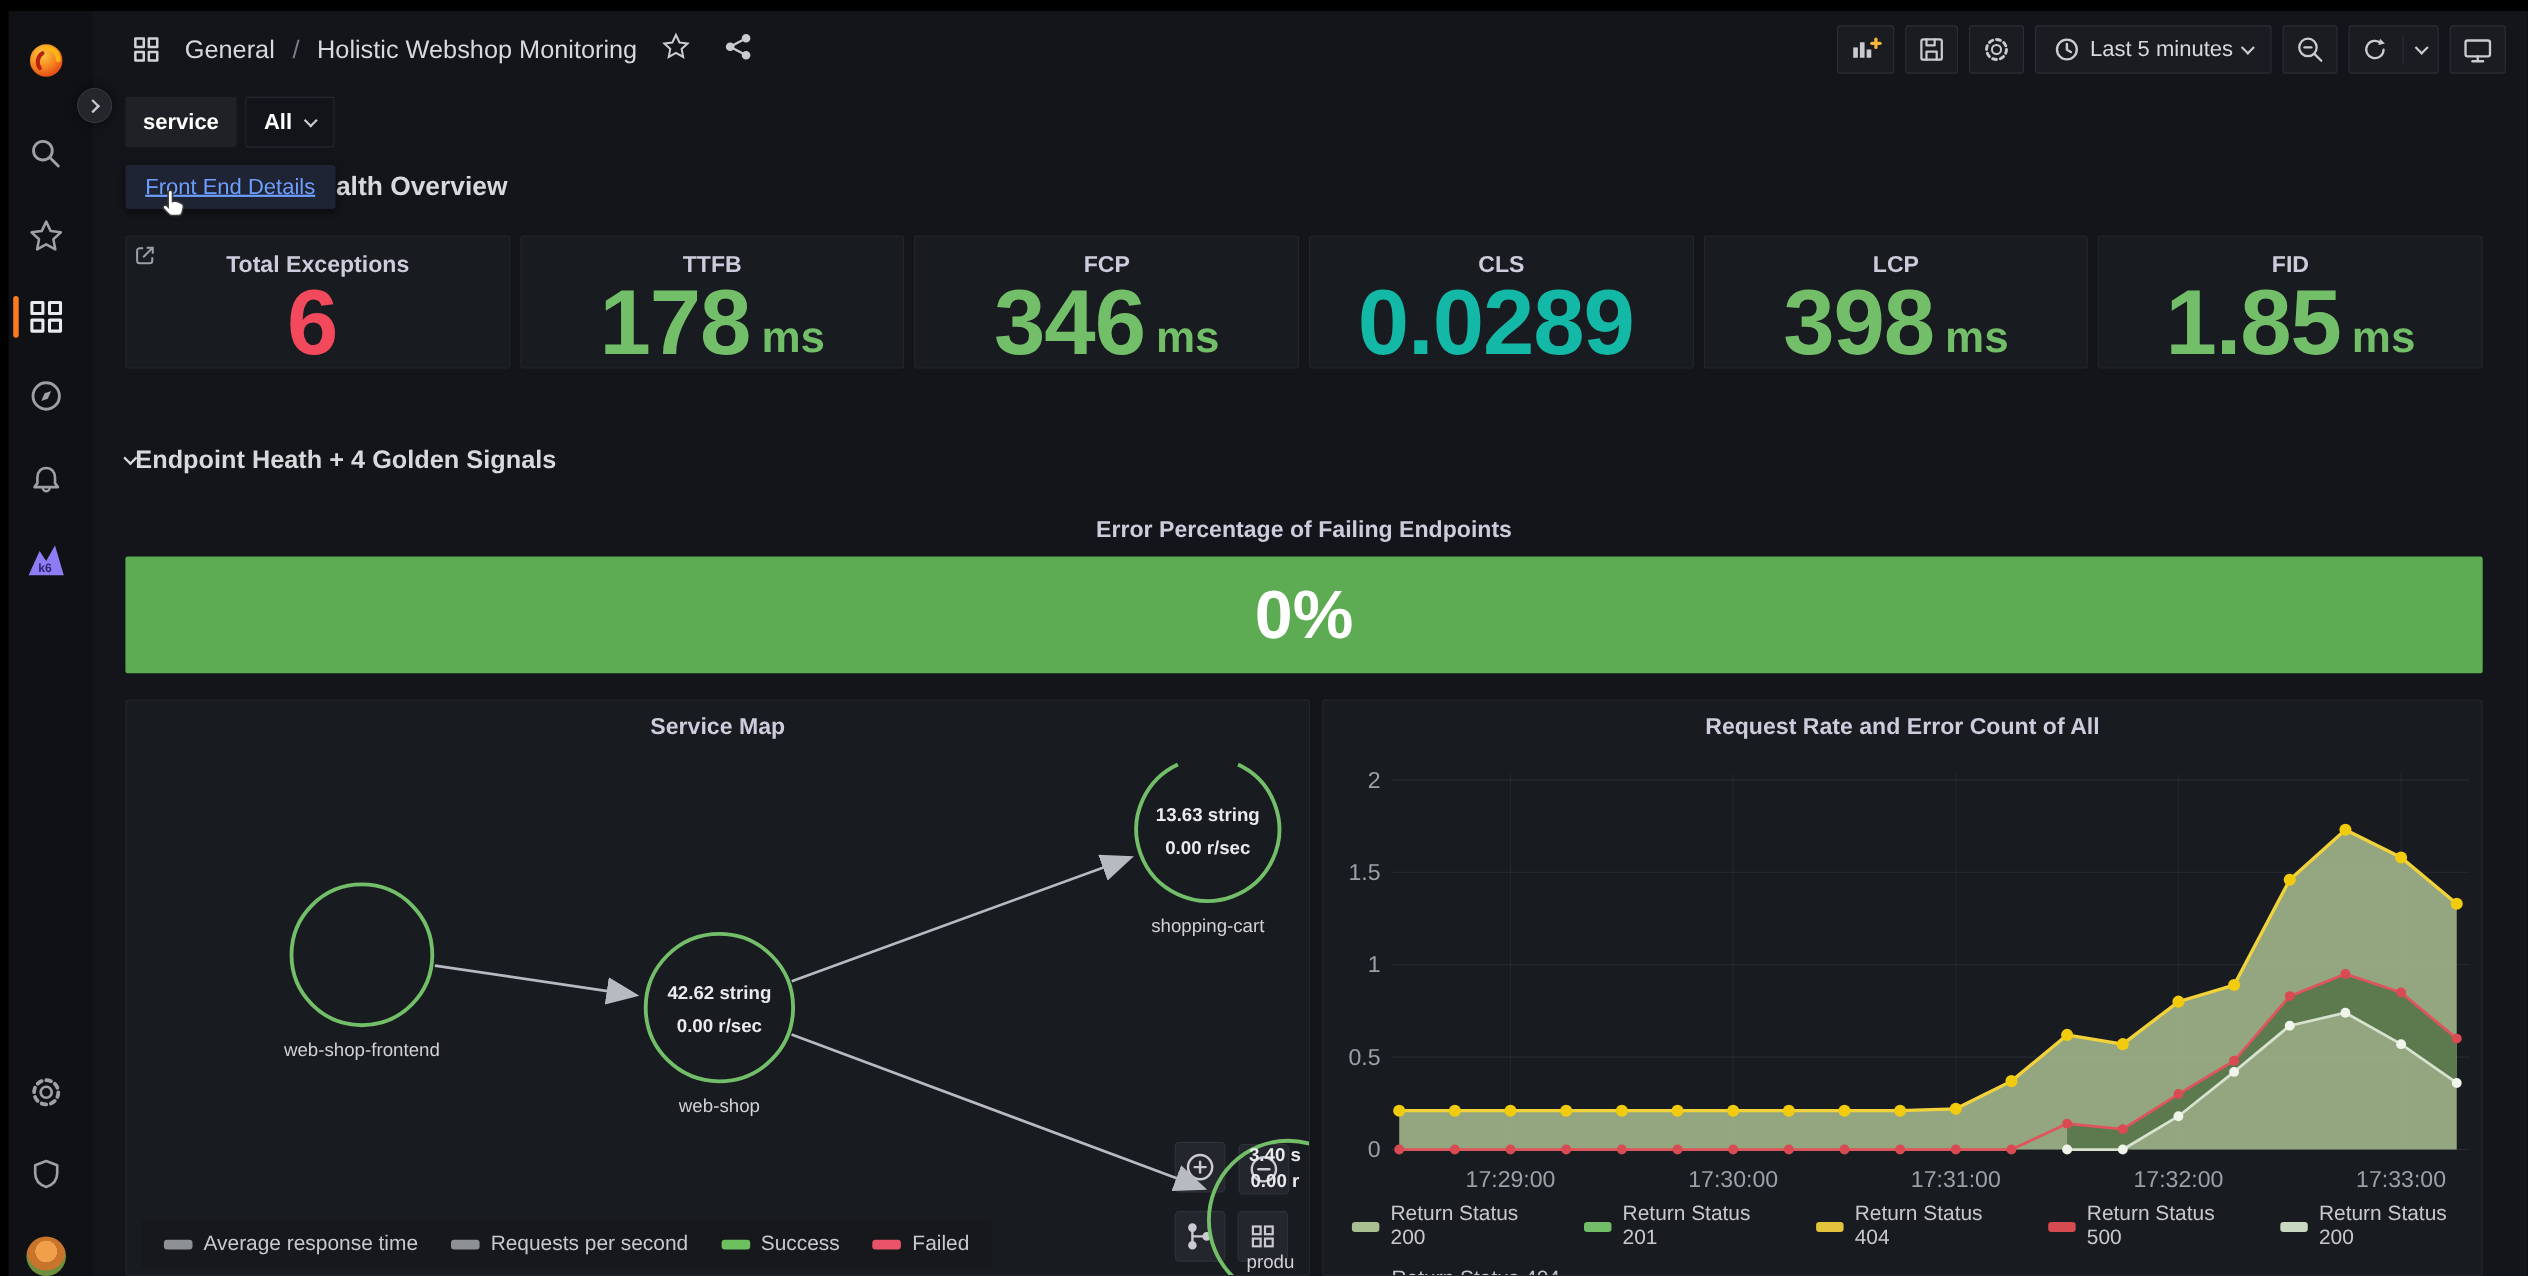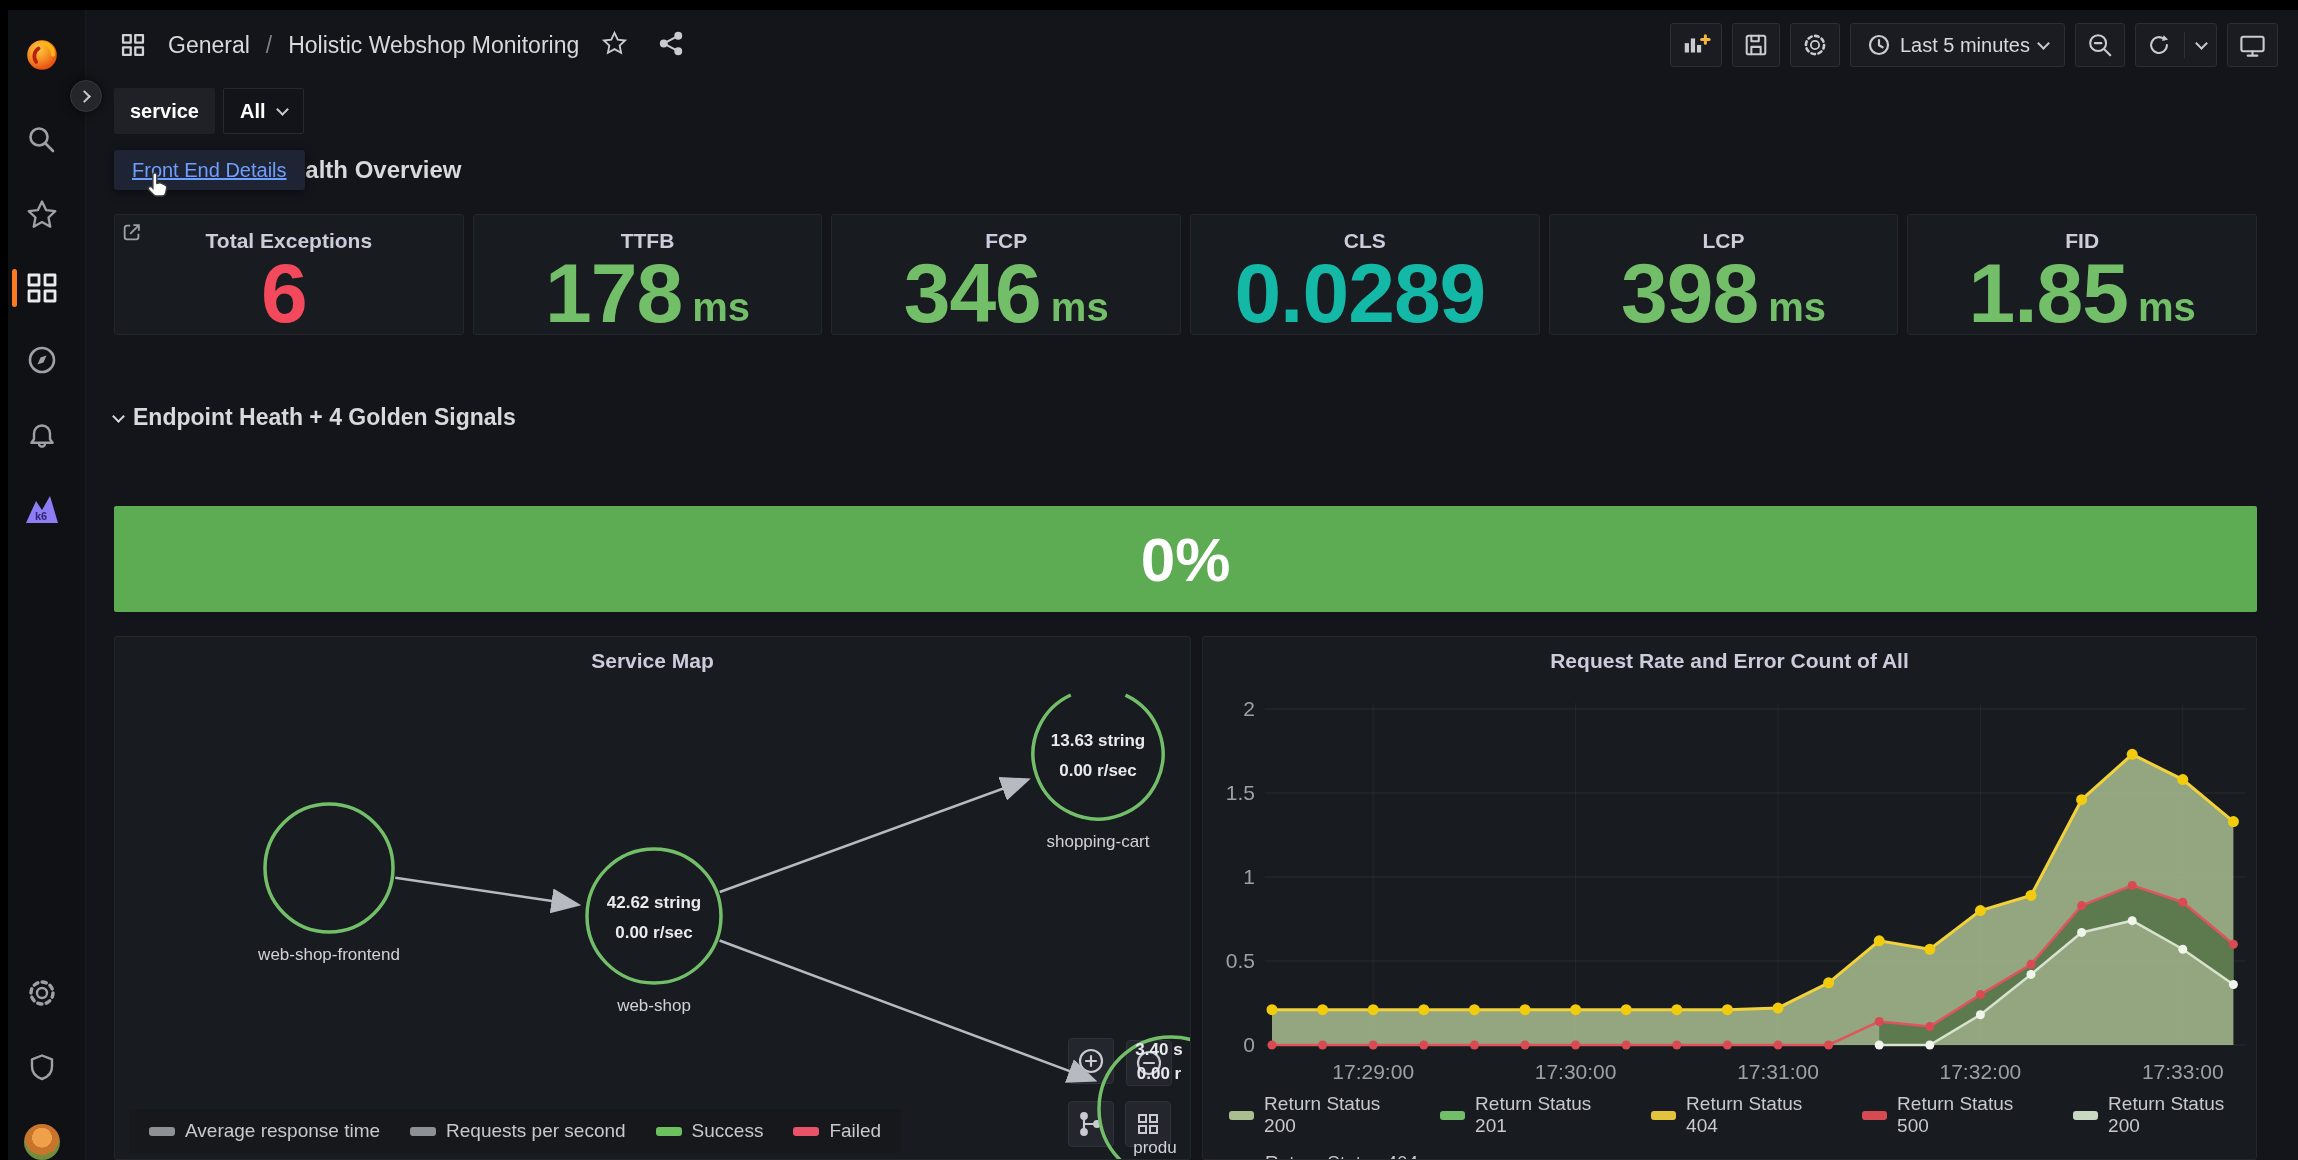"Endpoint Heath + 4 Golden" .row-header { gap: 10px -> none }
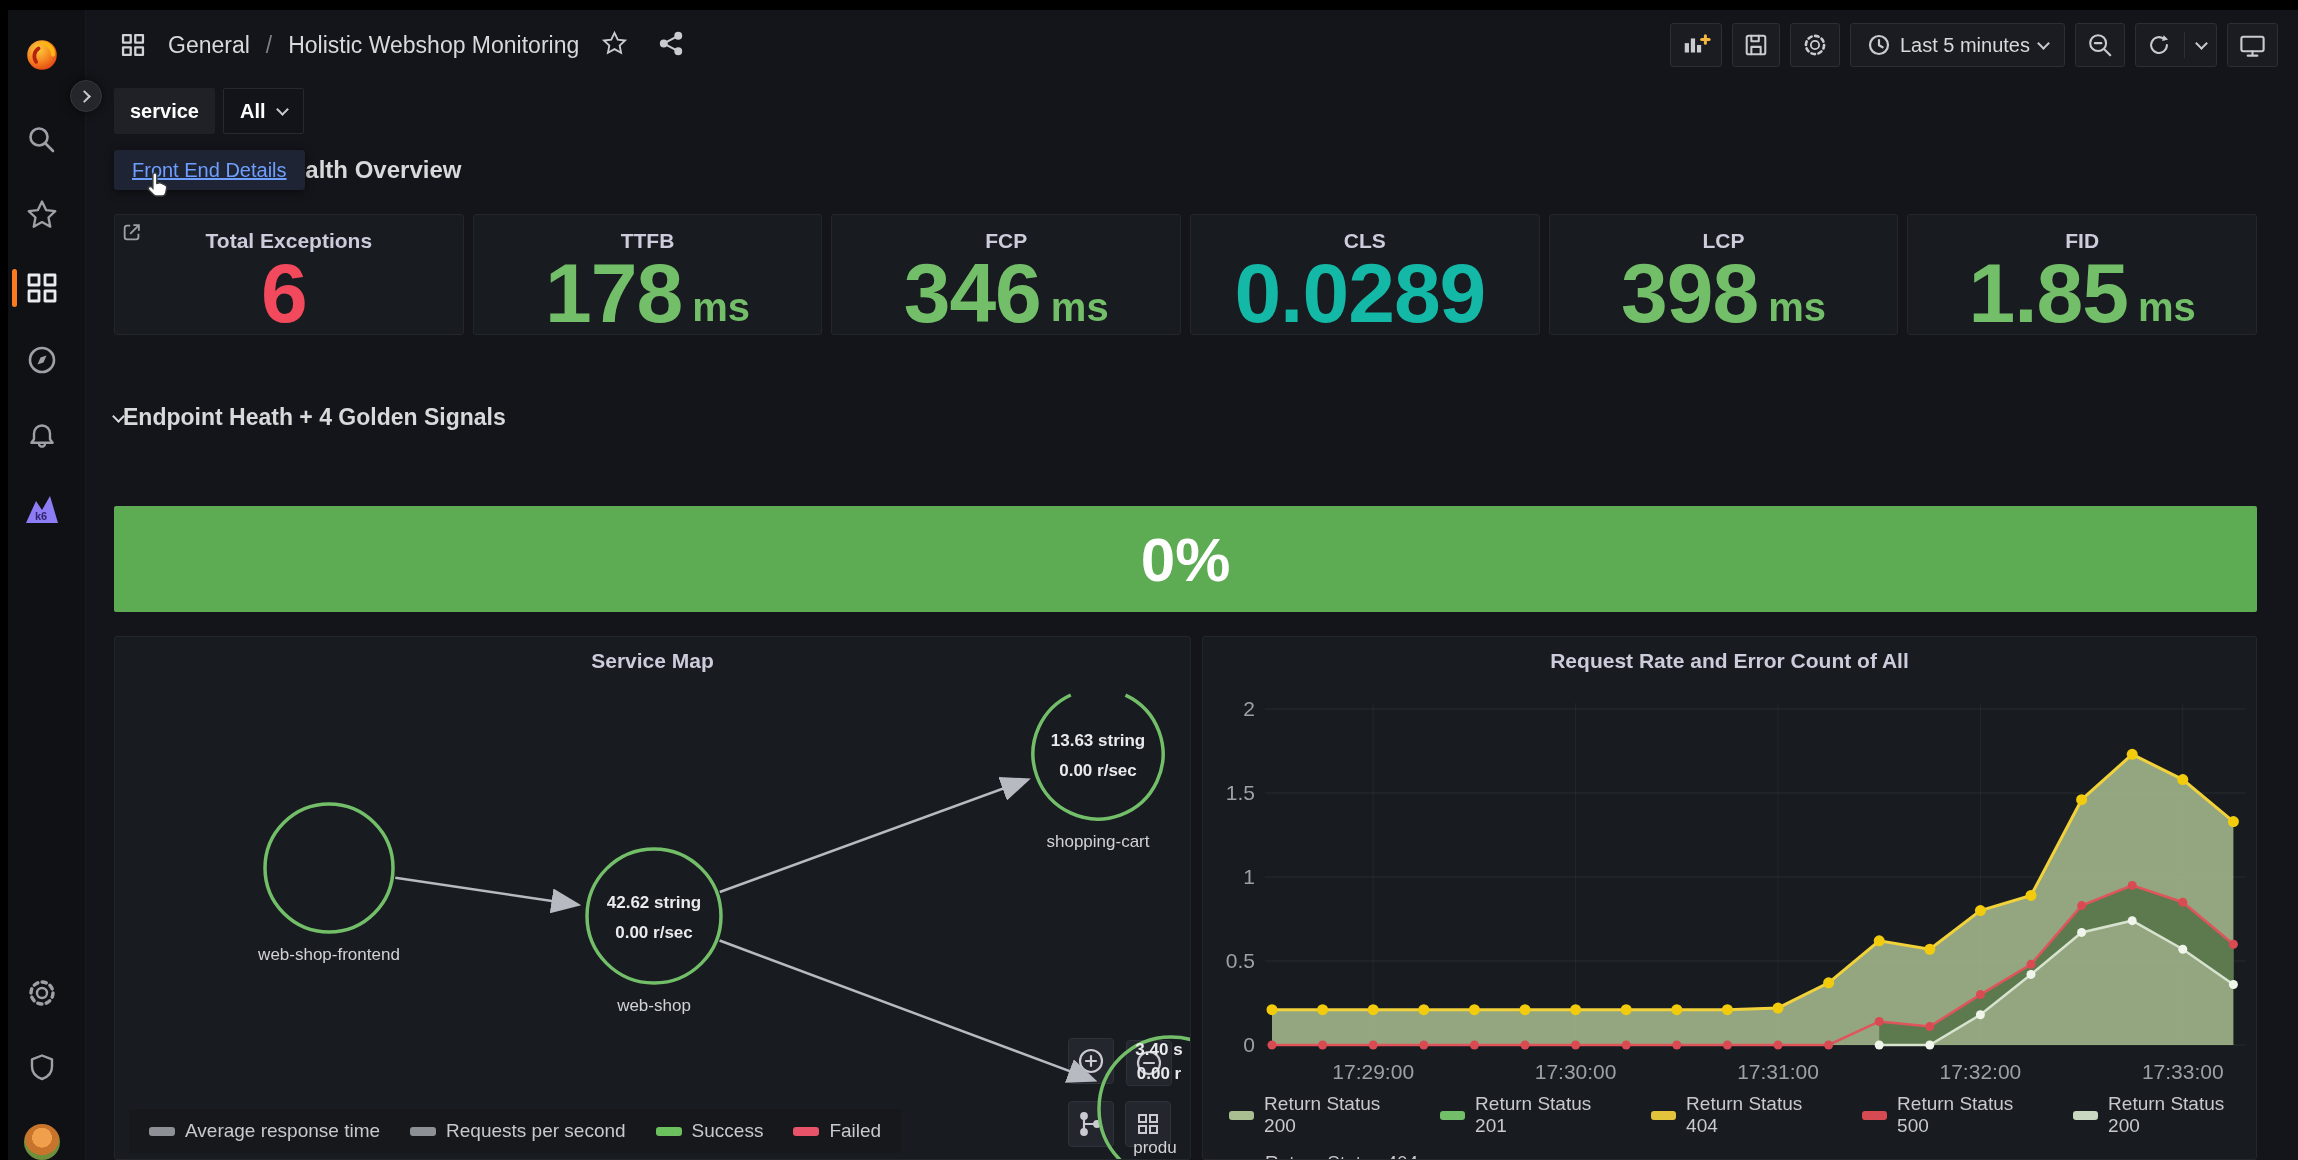"Error Percentage of Failing Endpoints" div.err-title { html: none -> <div>Error Percentage of Failing Endpoints</div> }
